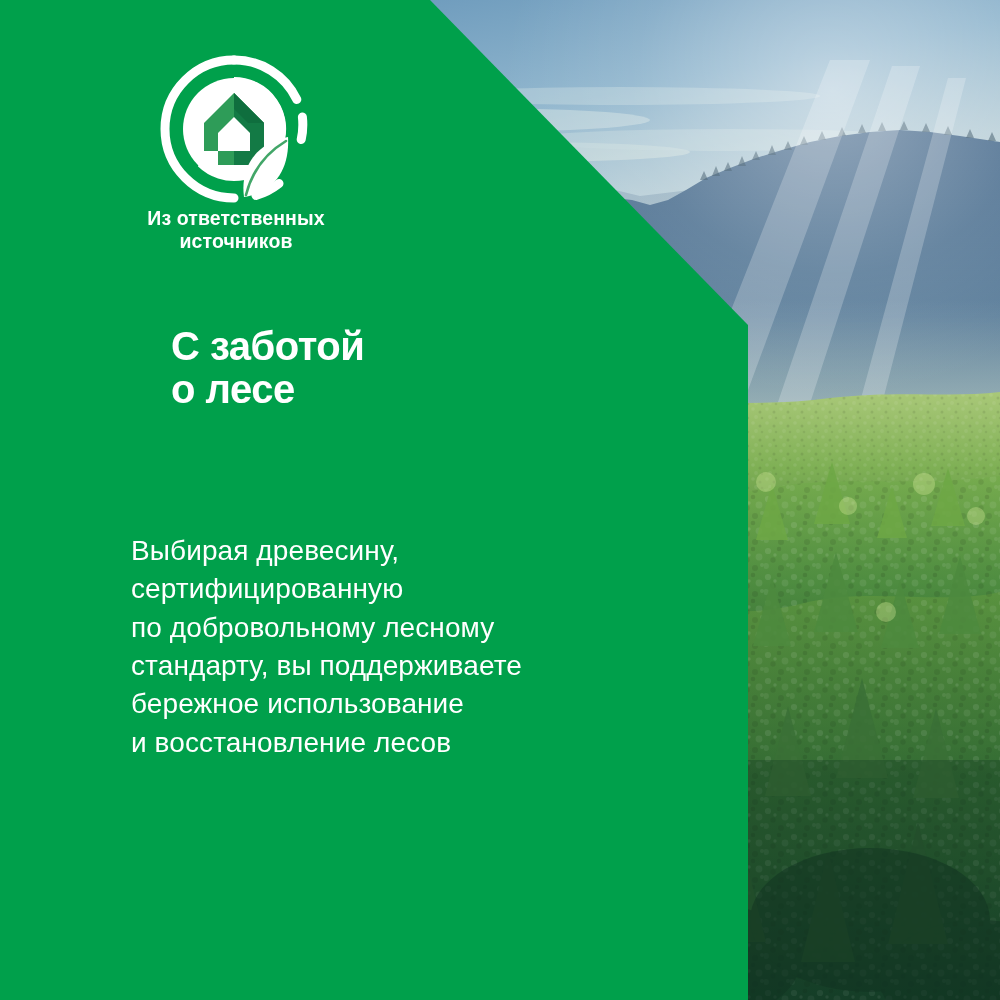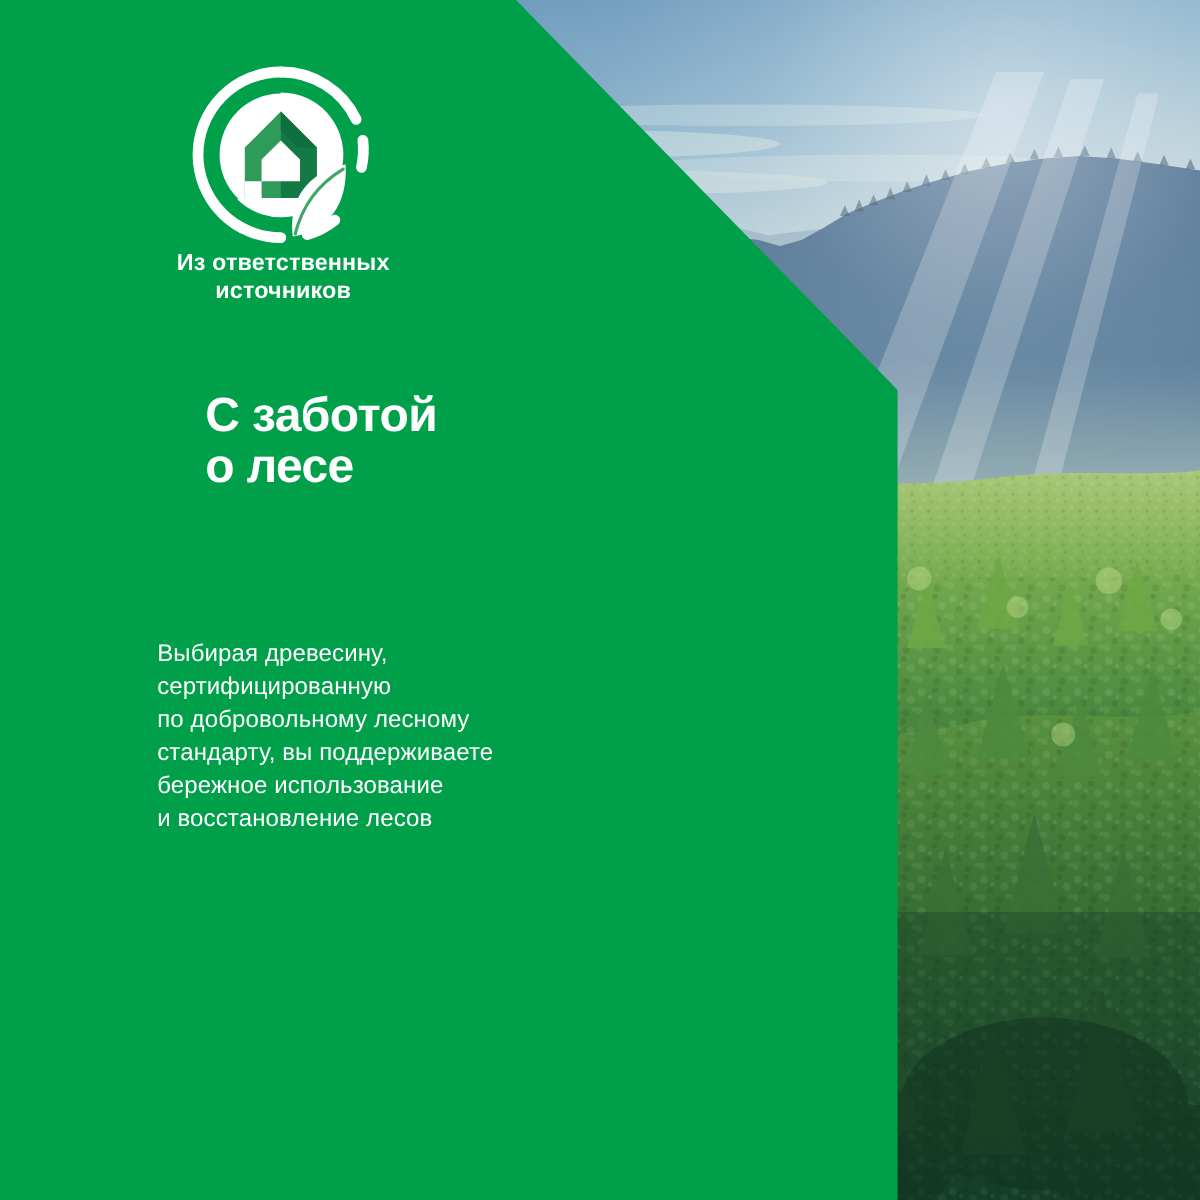"Выбирая древесину," .body-copy { font-size: 20px -> 28px }
